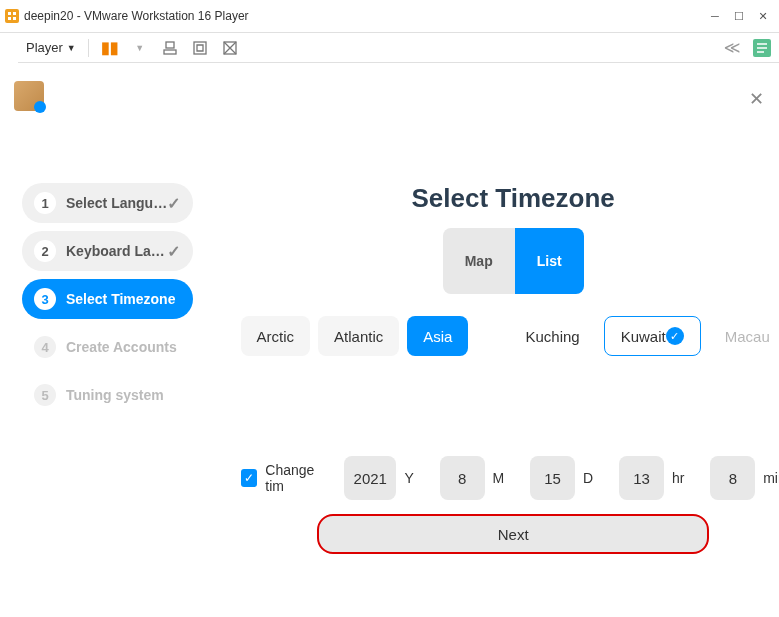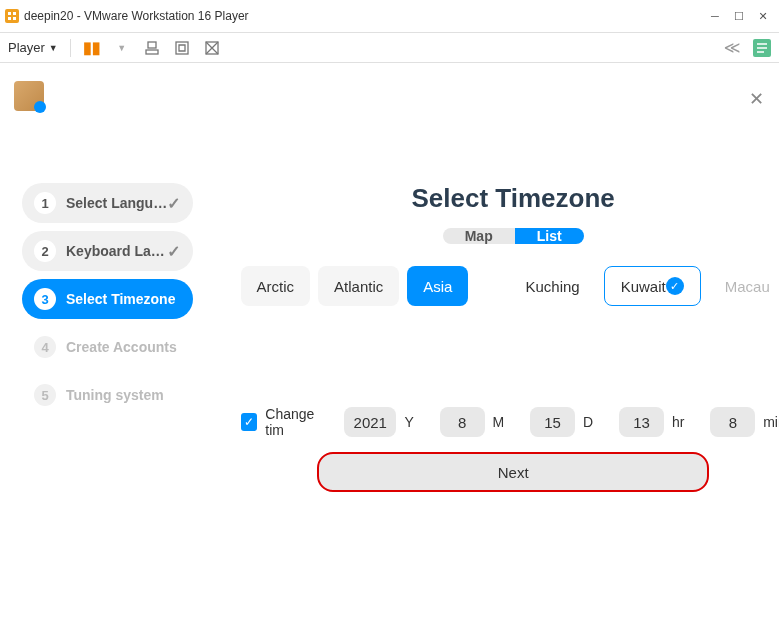"Player" .toolbar { margin-left: none -> 18px }
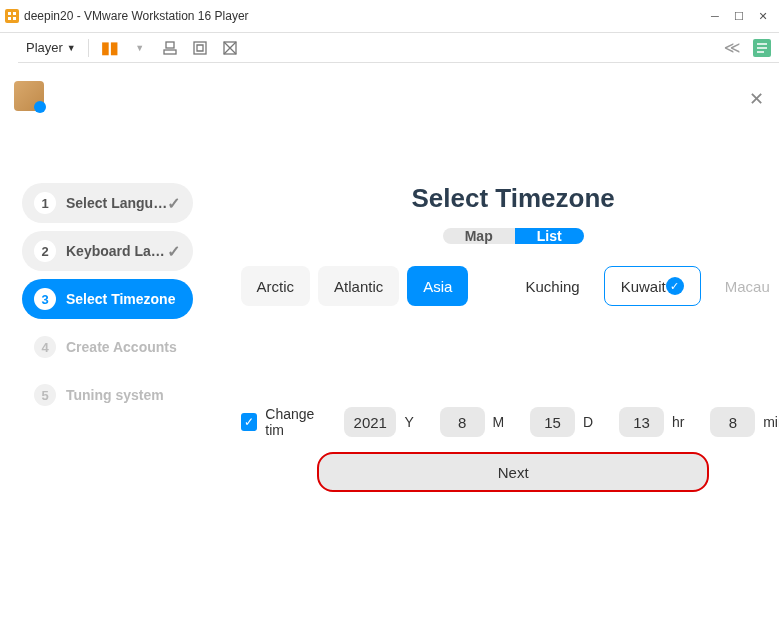"Map" .toggle-btn { padding: 0 22px -> 25px 22px }
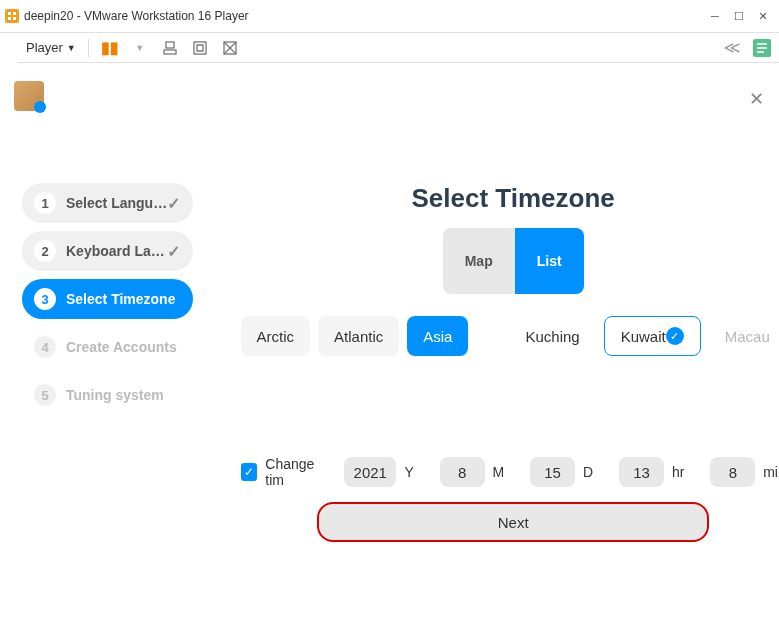"2021" .time-input { height: 30px -> 44px }
